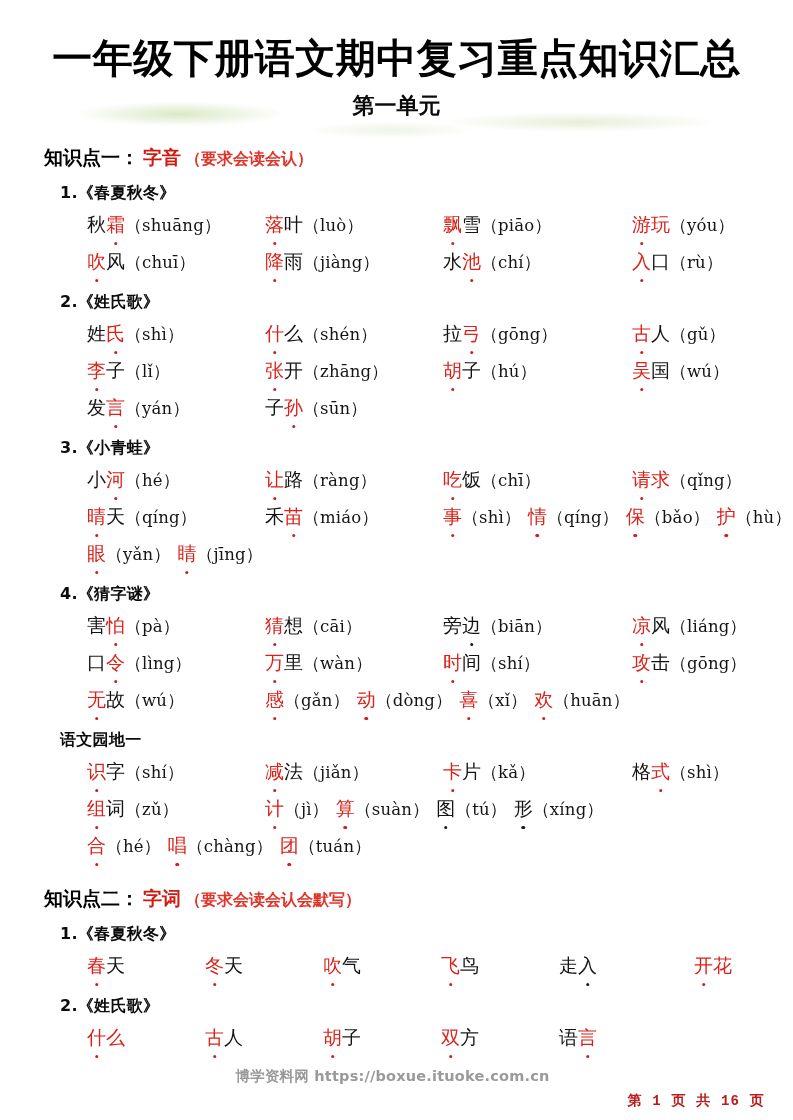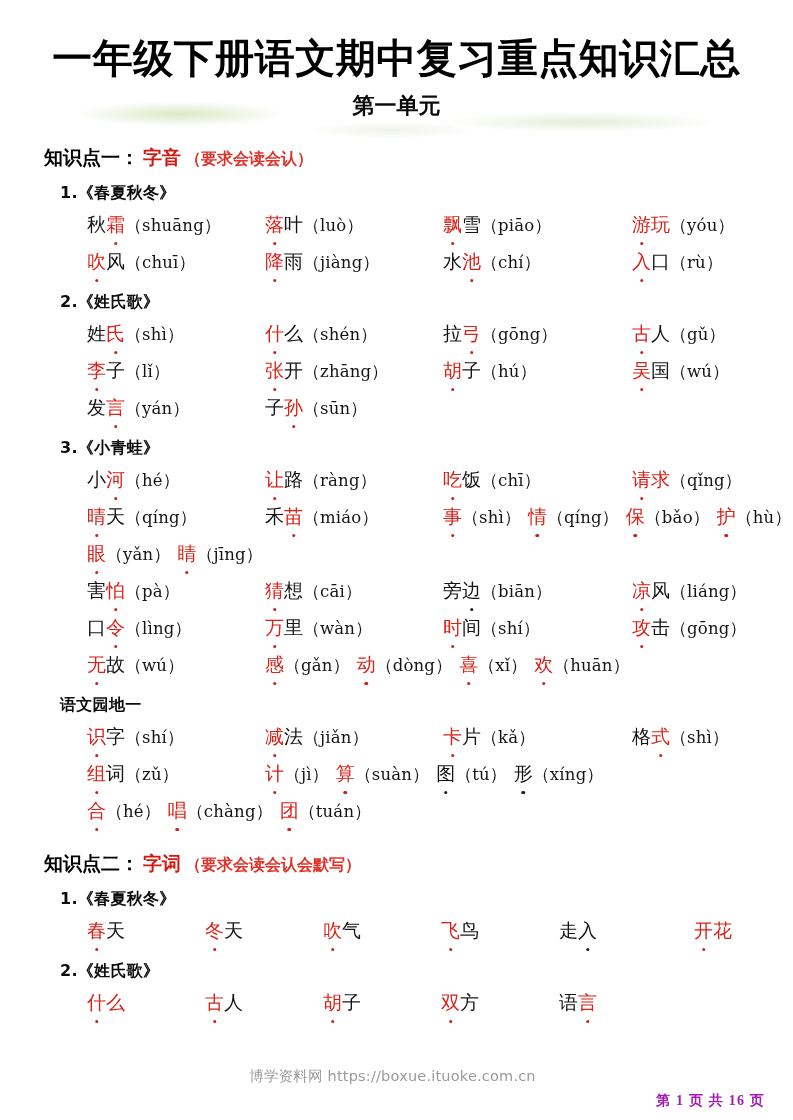"4.《猜字谜》" div.lesson-head { html: none -> <div>4.《猜字谜》</div> }
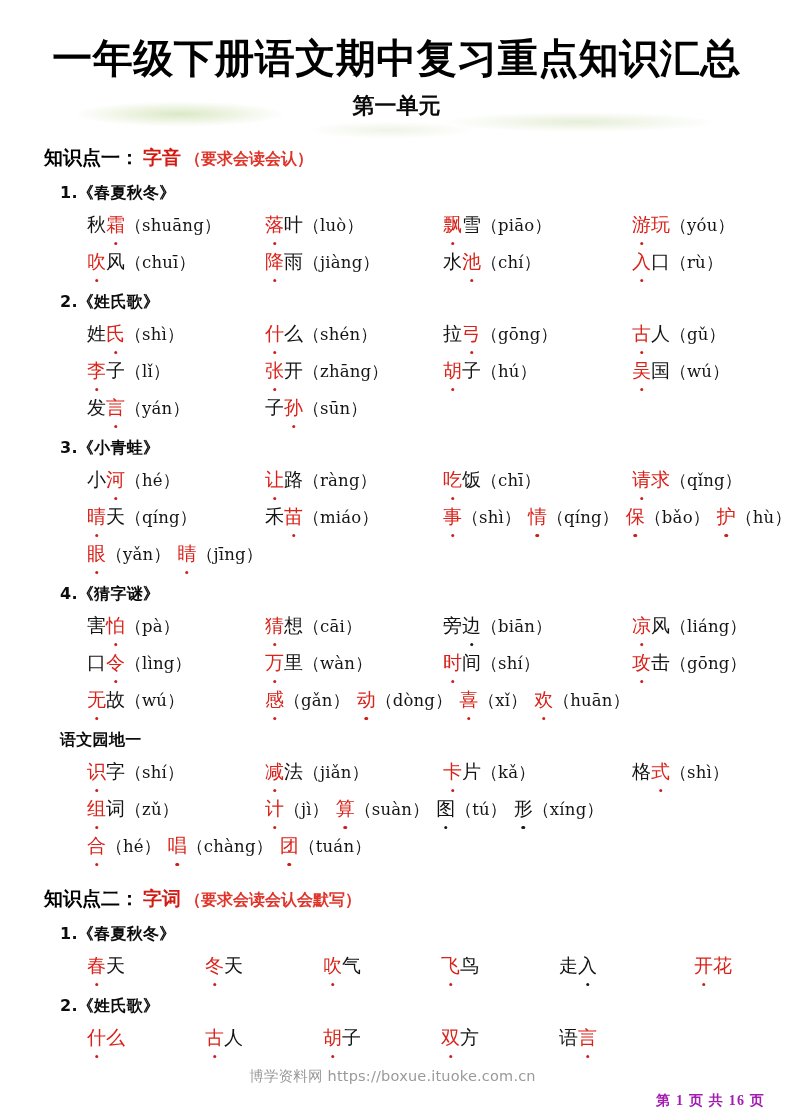"博学资料网 https://boxue.ituoke.com.cn" .watermark { font-weight: none -> bold }
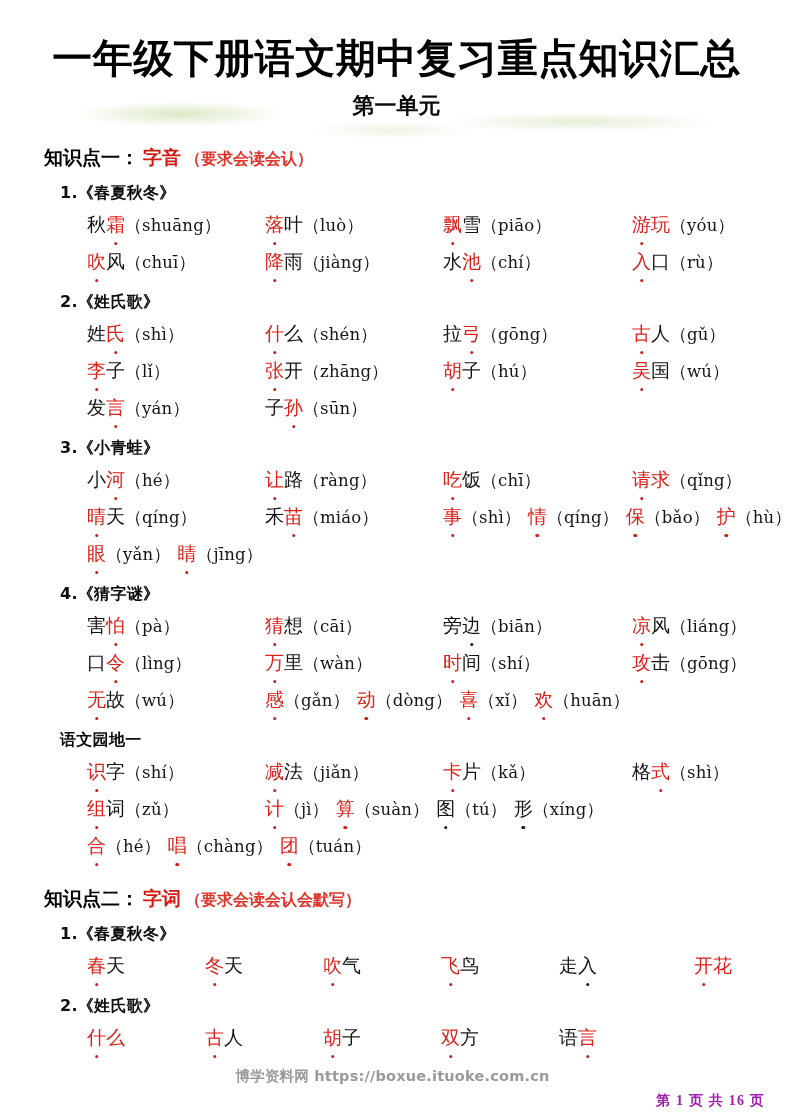"第 1 页 共 16" .footer { color: #a21caf -> #b91c1c; font-family: Liberation Serif, serif -> Liberation Mono, monospace }
